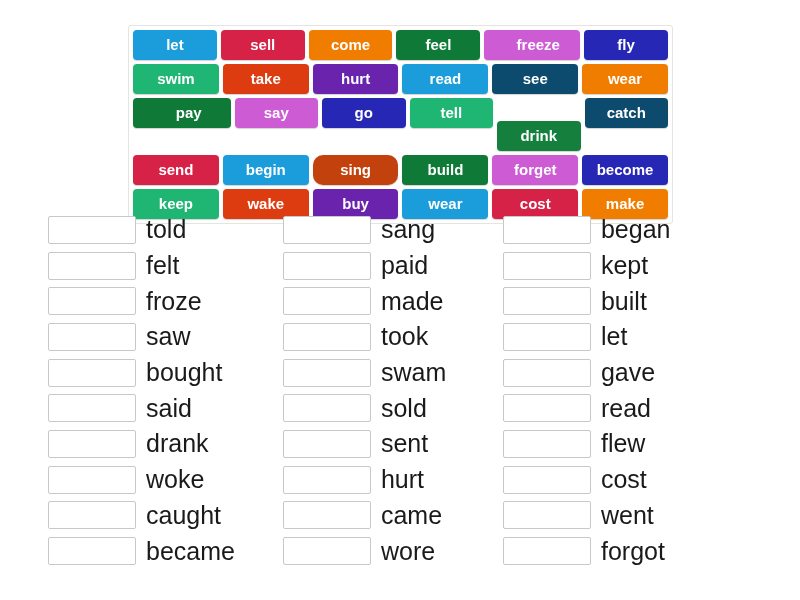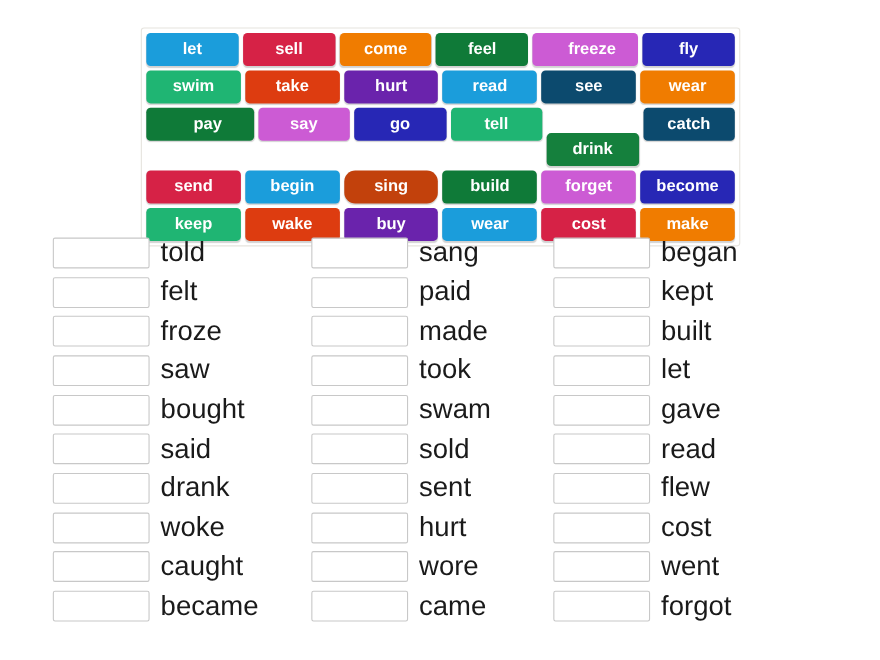"wore" div.answer-row { order: before "came" -> after "came" }
